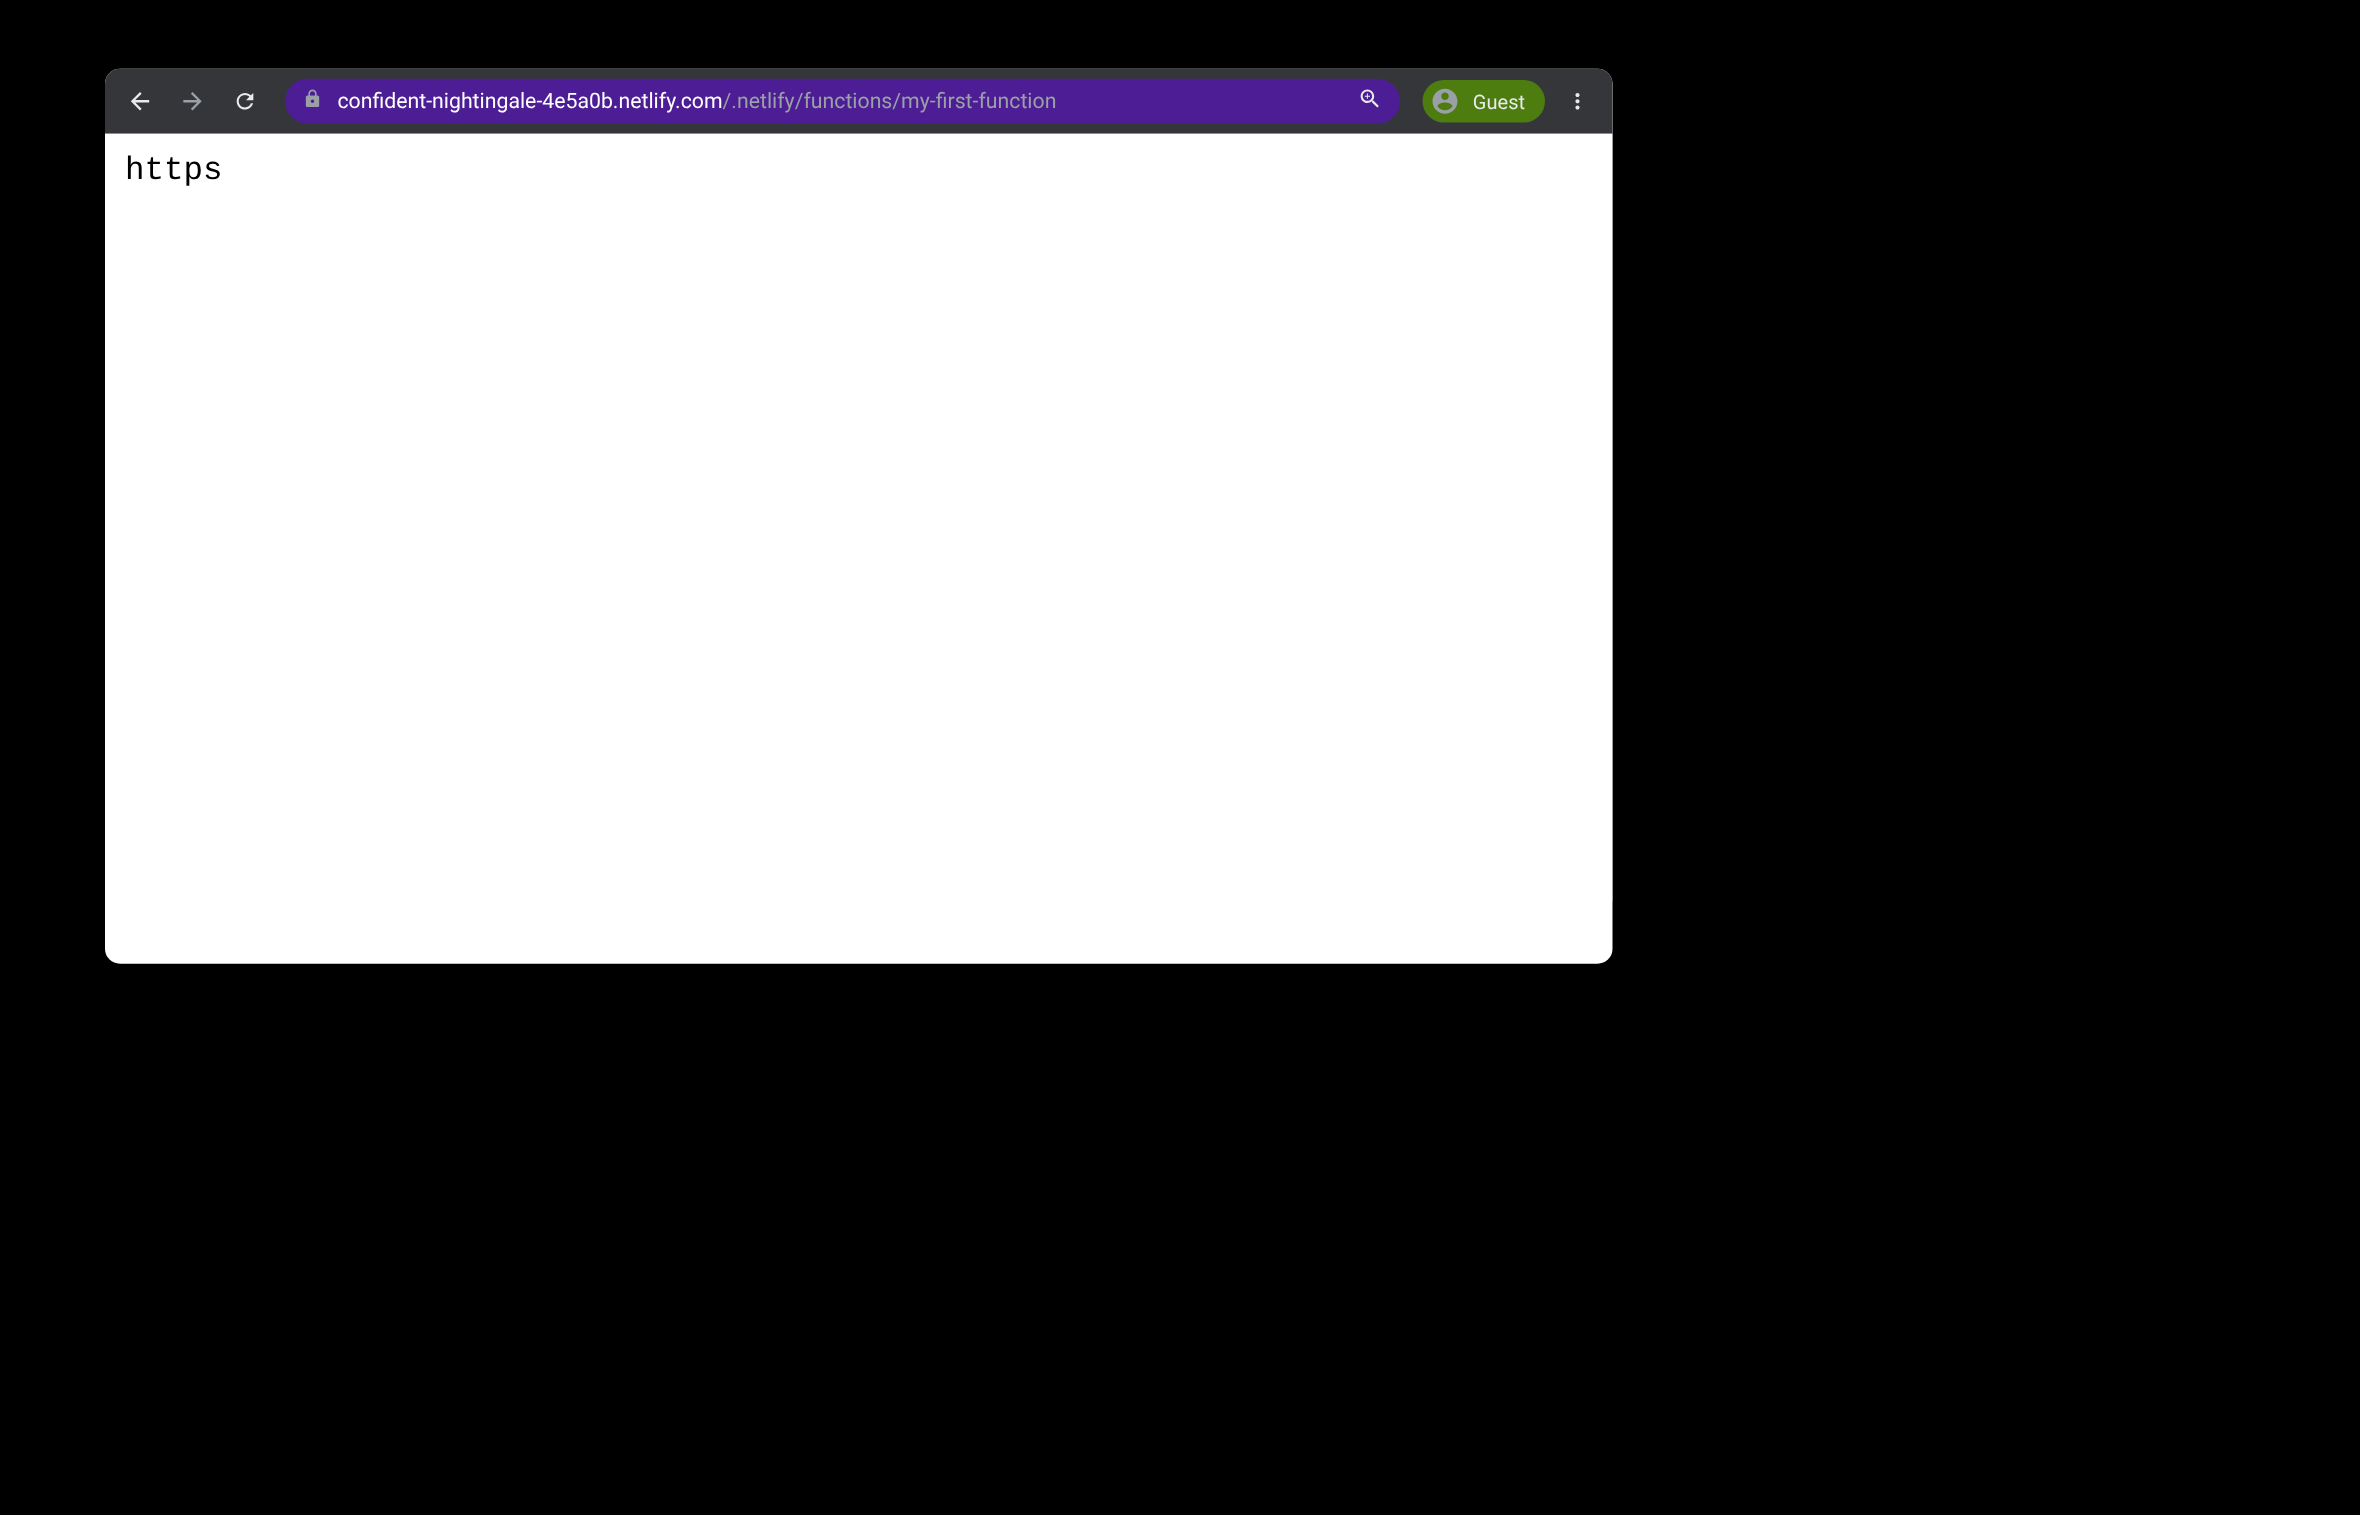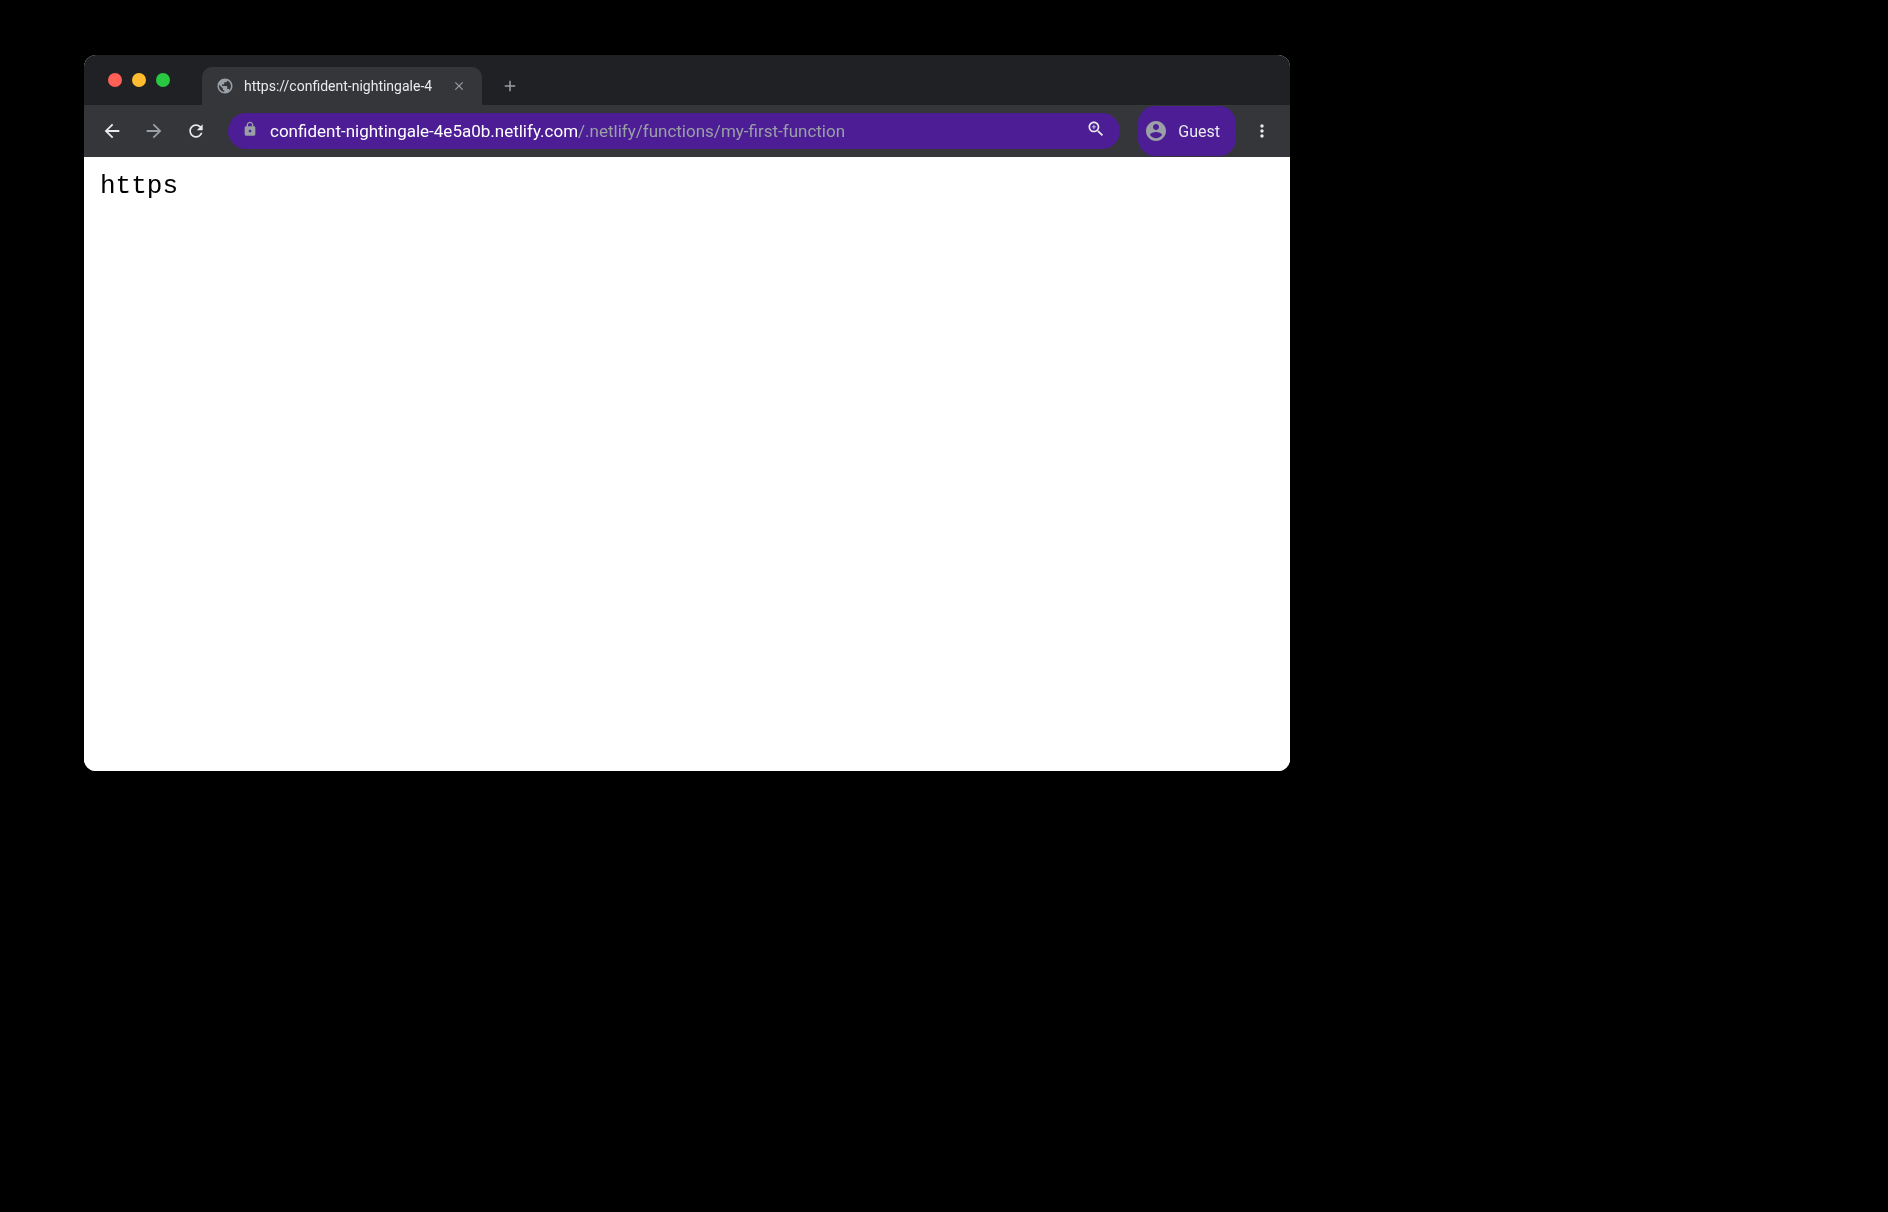"https://confident-nightingale-4" div.tab-bar { html: <div> <div> <div></div> <div></div> <div></div> </div> <div> <span> <svg> <path></path> </svg> </span> <span>https://confident-nightingale-4</span> <span> <svg> <path></path> </svg> </span> </div> <div> <svg> <path></path> </svg> </div> </div> -> none }
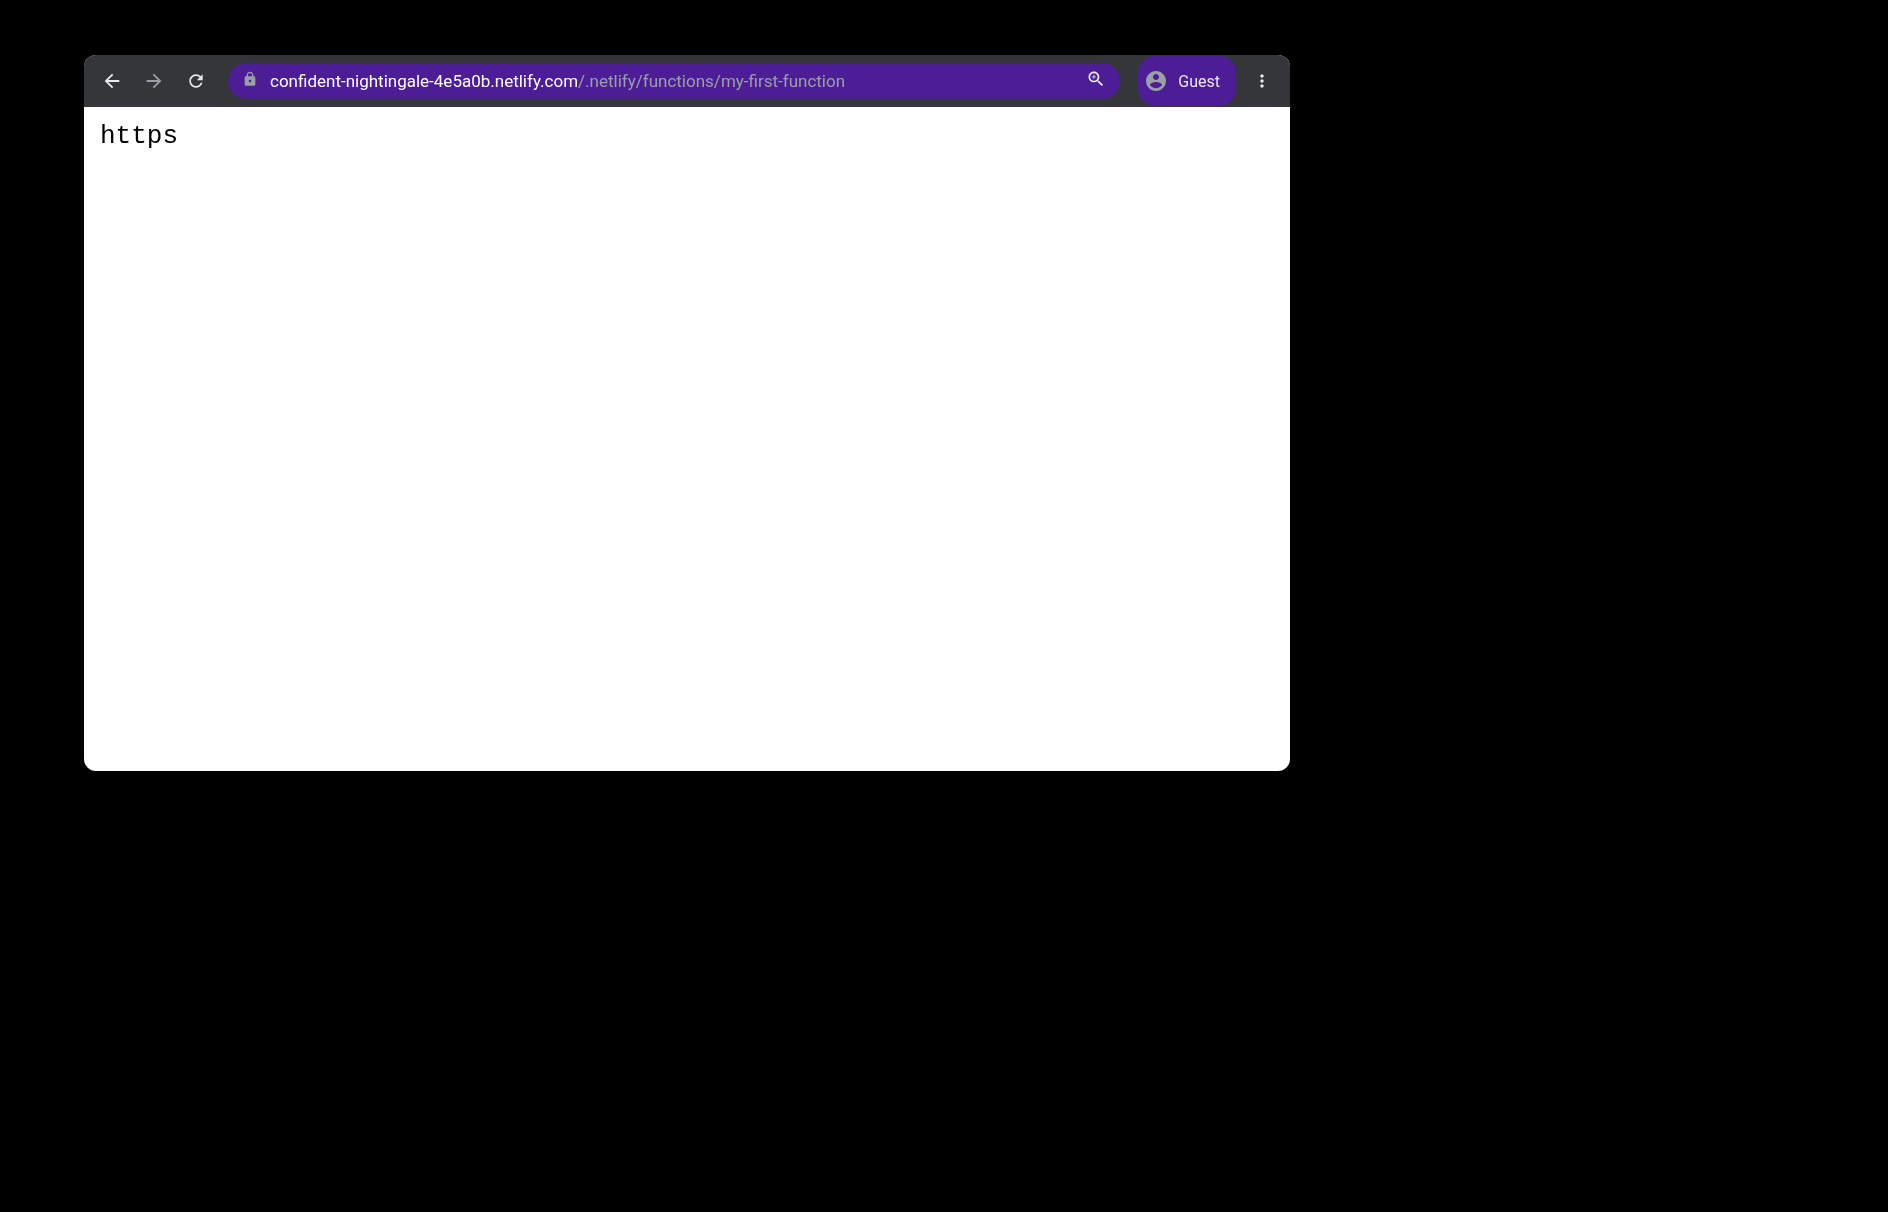"Guest" .profile-chip { background: #4c1d95 -> #4d7c0f; height: 50px -> 34px }
